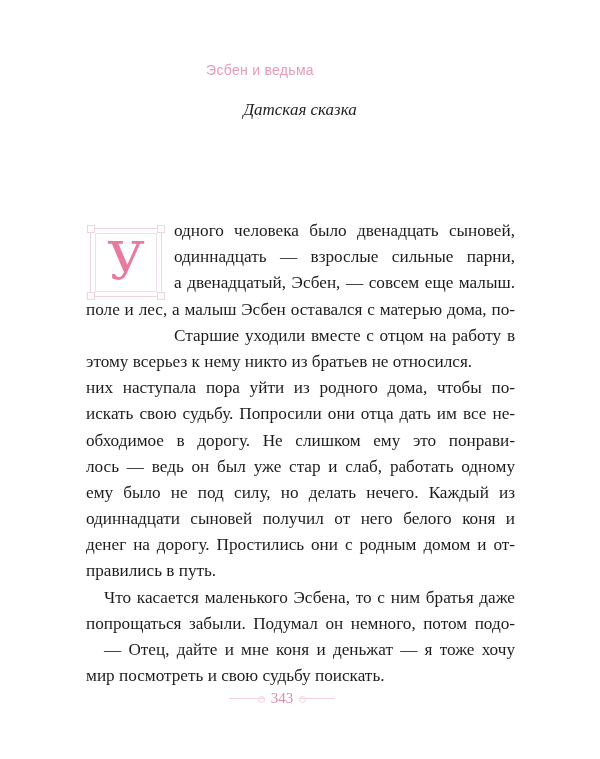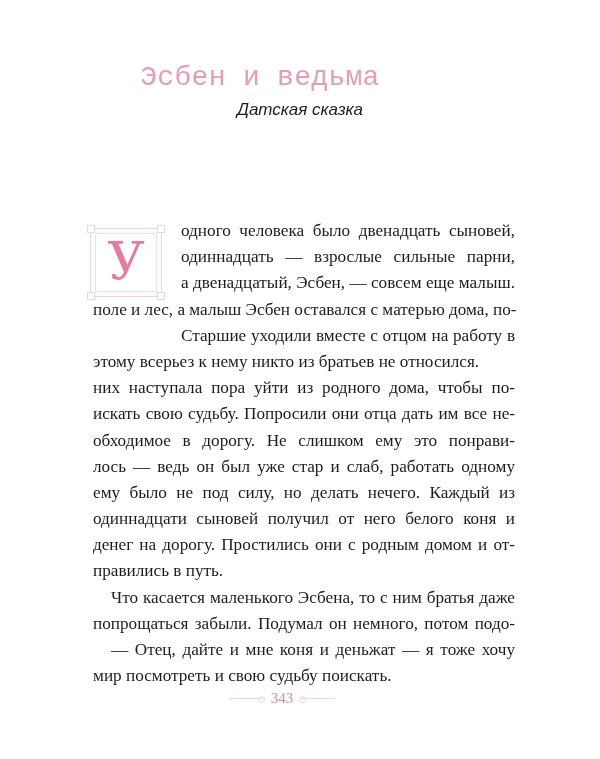"Эсбен и ведьма" .title { font-family: Liberation Mono, monospace -> Liberation Sans, sans-serif; font-size: 28px -> 14px }
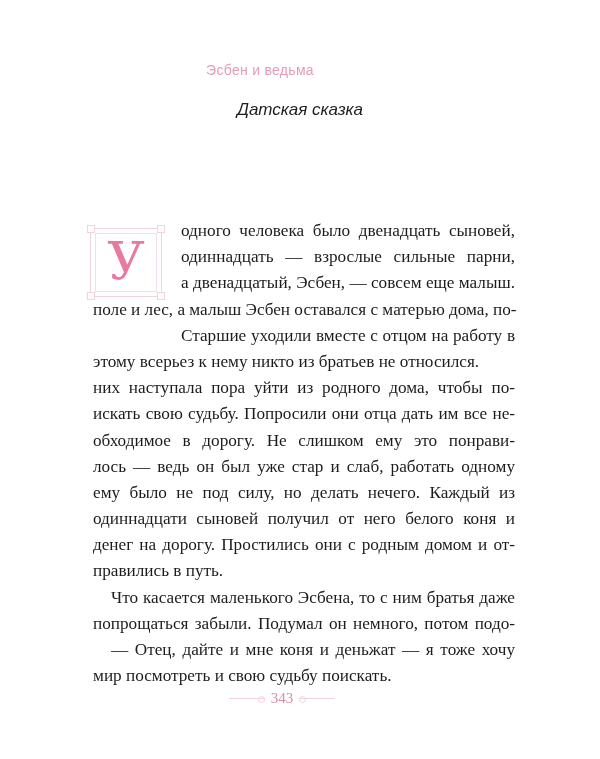"Датская сказка" .subtitle { font-family: Liberation Sans, sans-serif -> Liberation Serif, serif }
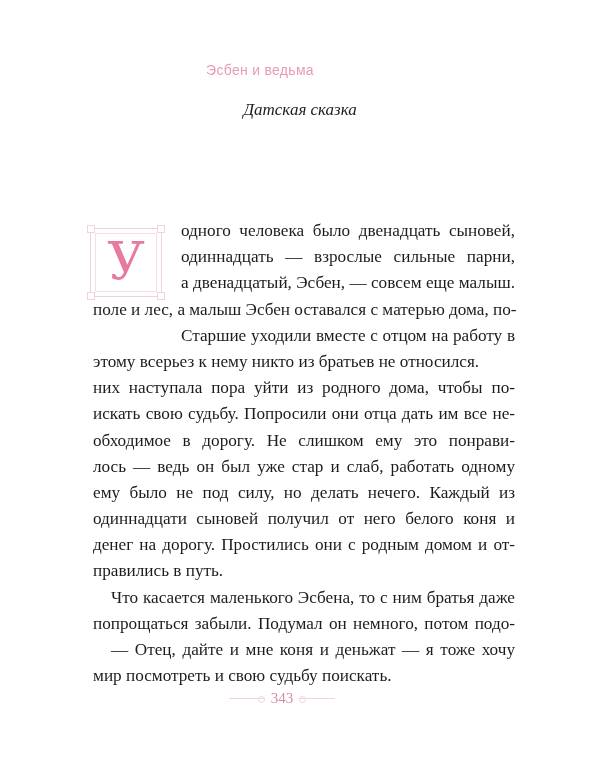"одного человека было двенадцать сыновей," .line { margin-left: 7px -> none }
